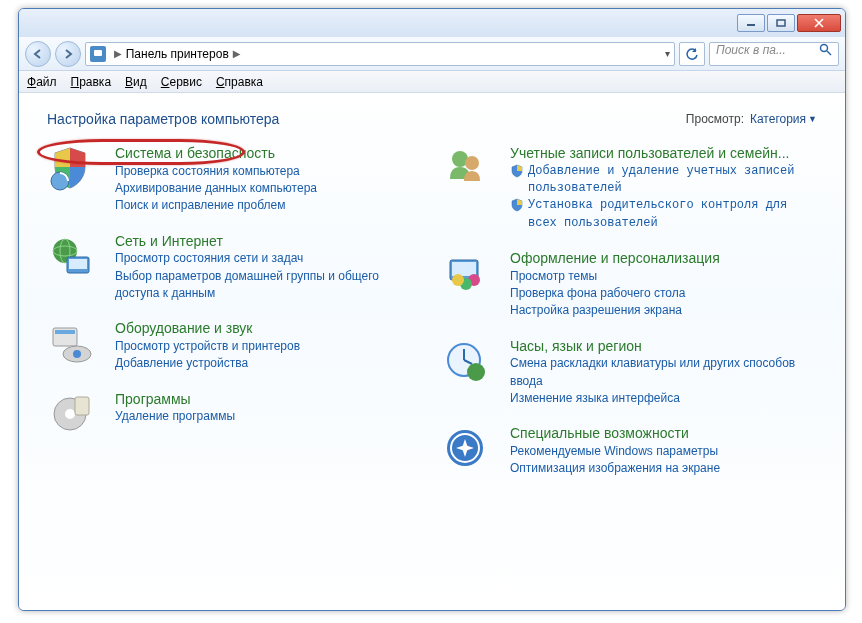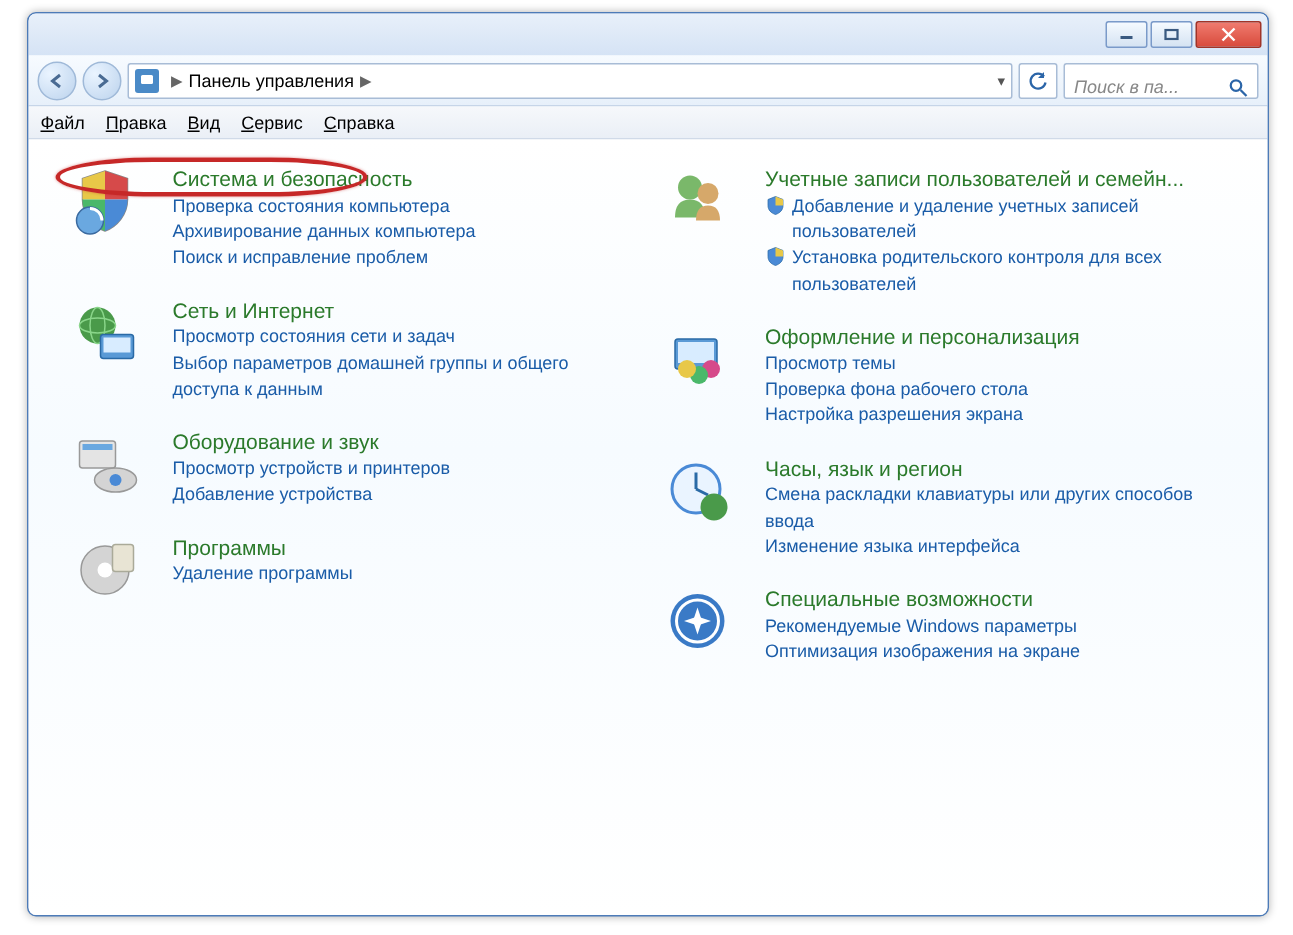"Панель управления" span { text: управления -> принтеров }
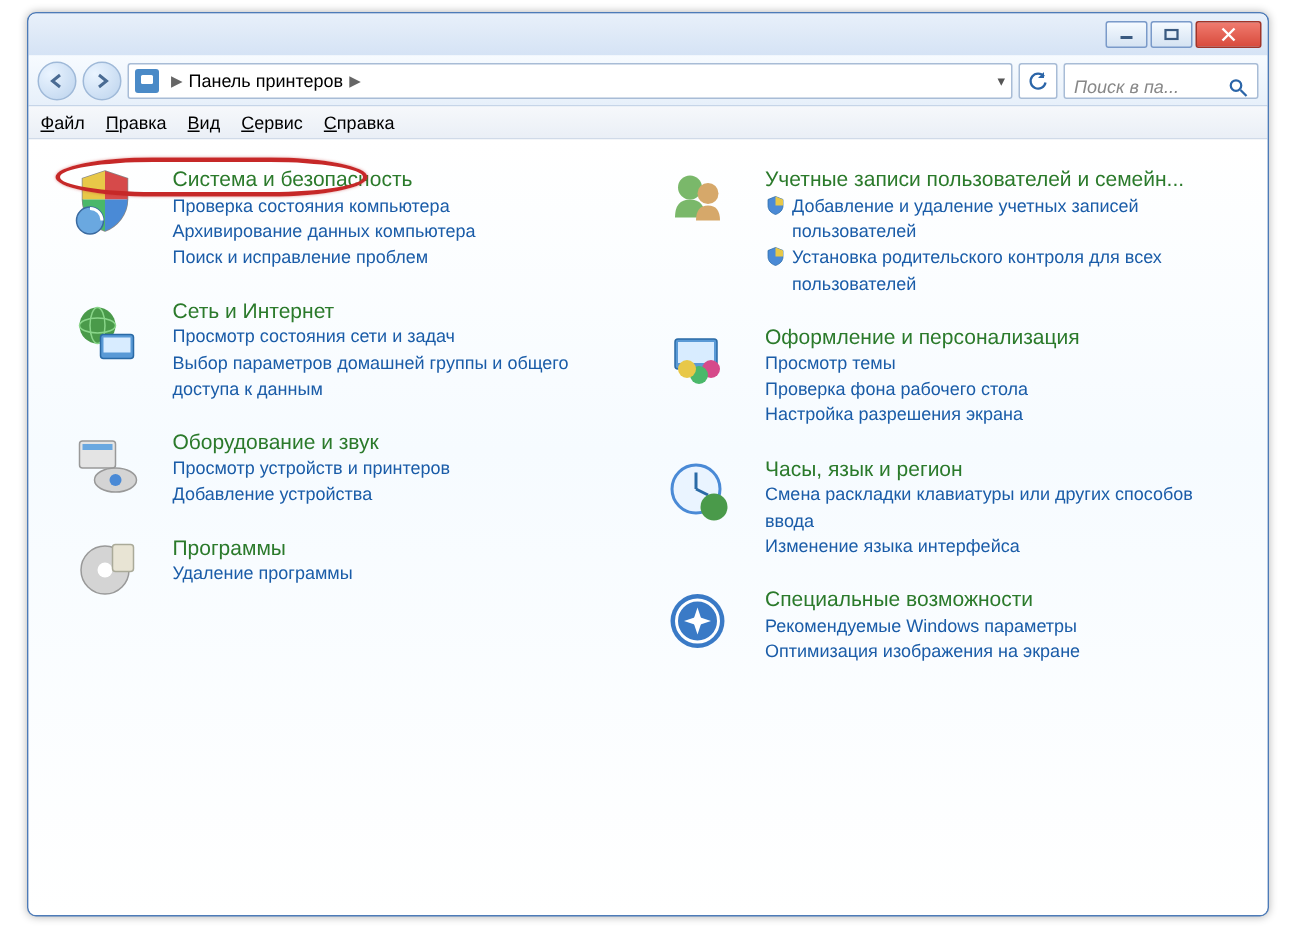"Поиск в па..." .search-box { align-items: flex-end -> flex-start }
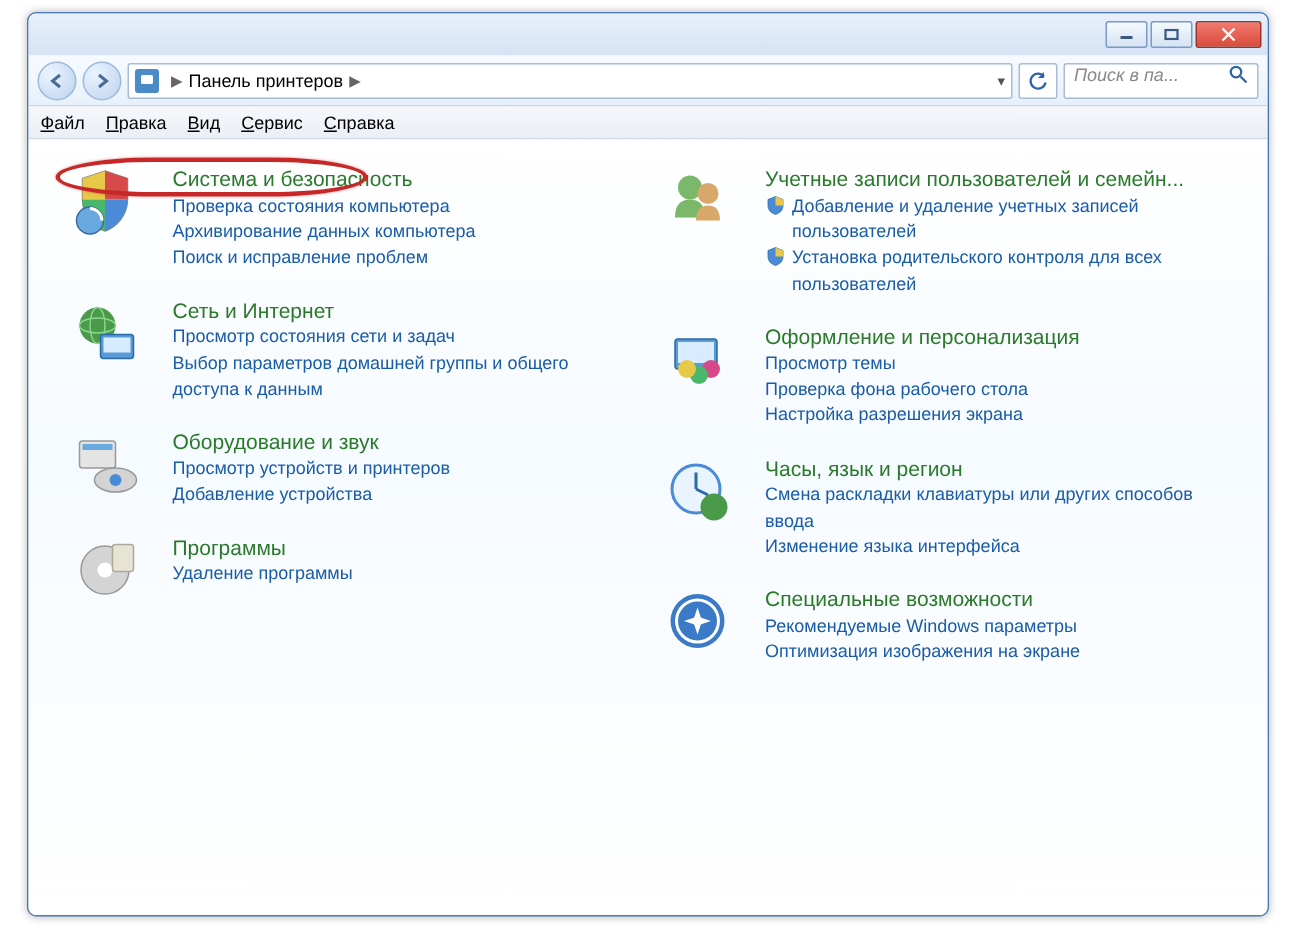"Настройка параметров компьютера" div.head-row { html: none -> <div> <div>Настройка параметров компьютера</div> <div>Просмотр:</div> <div> <span>Категория</span> <span>▼</span> </div> </div> }
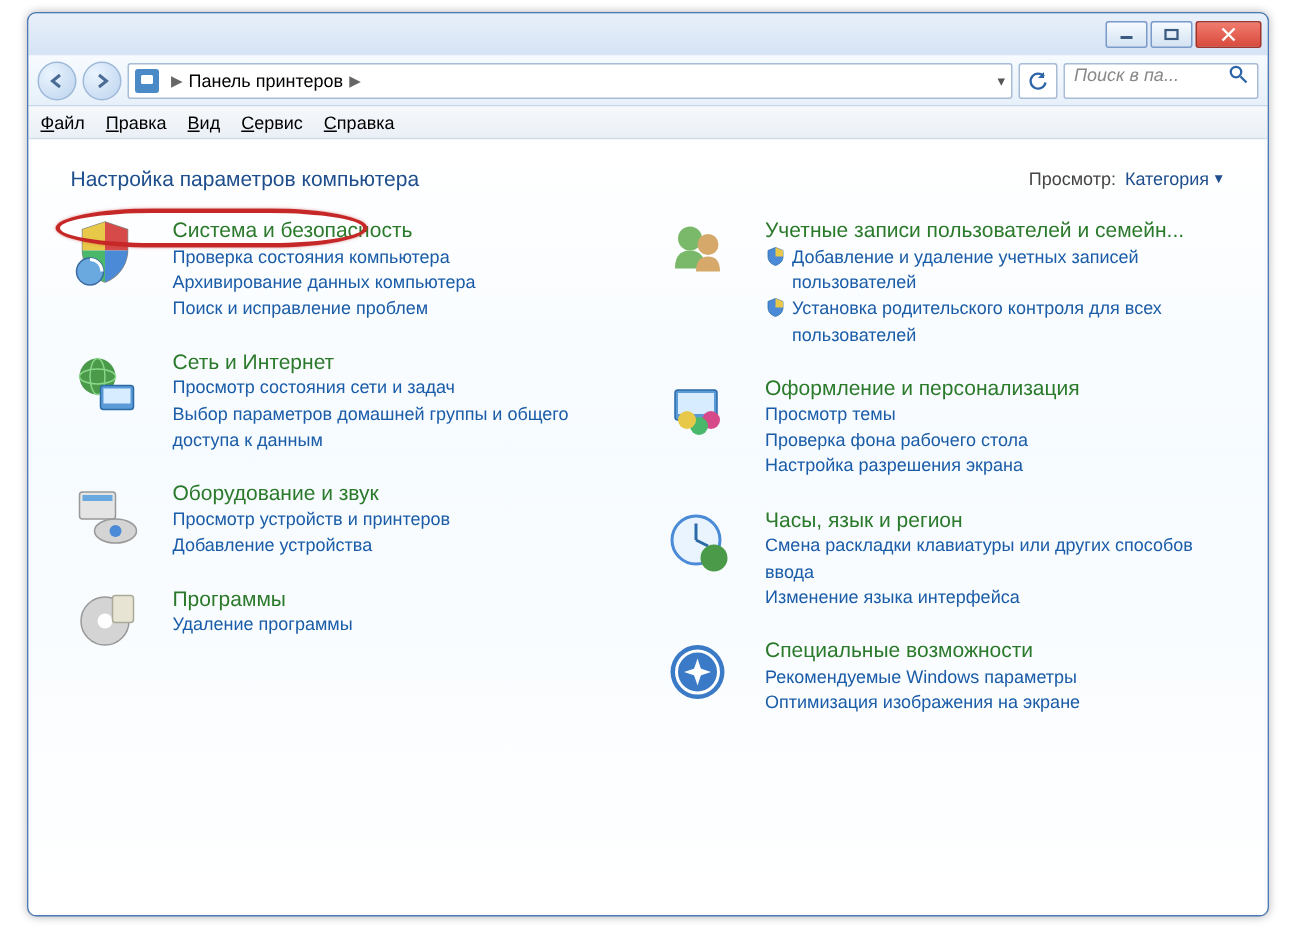"Добавление и удаление учетных записей" .shield-line { font-family: none -> Liberation Mono, monospace }
